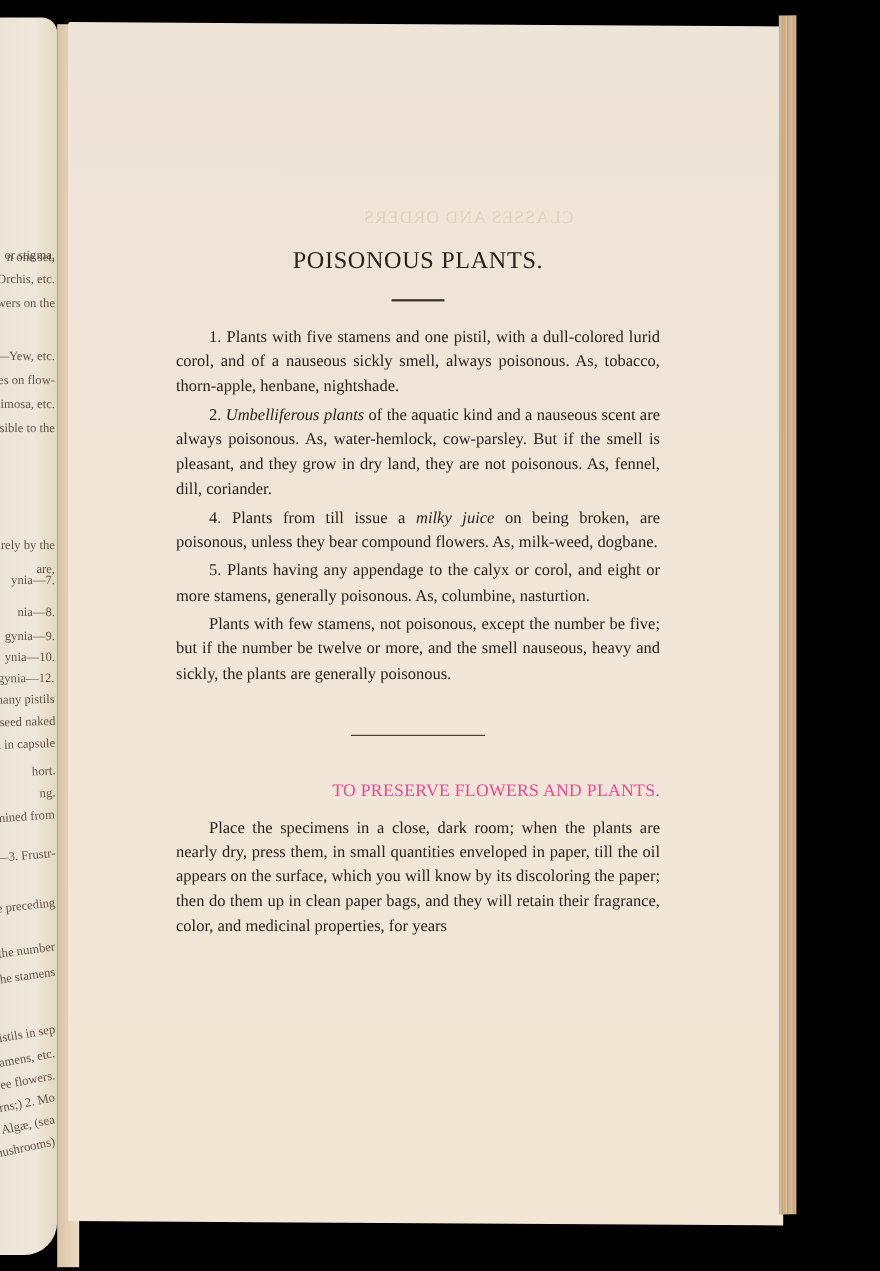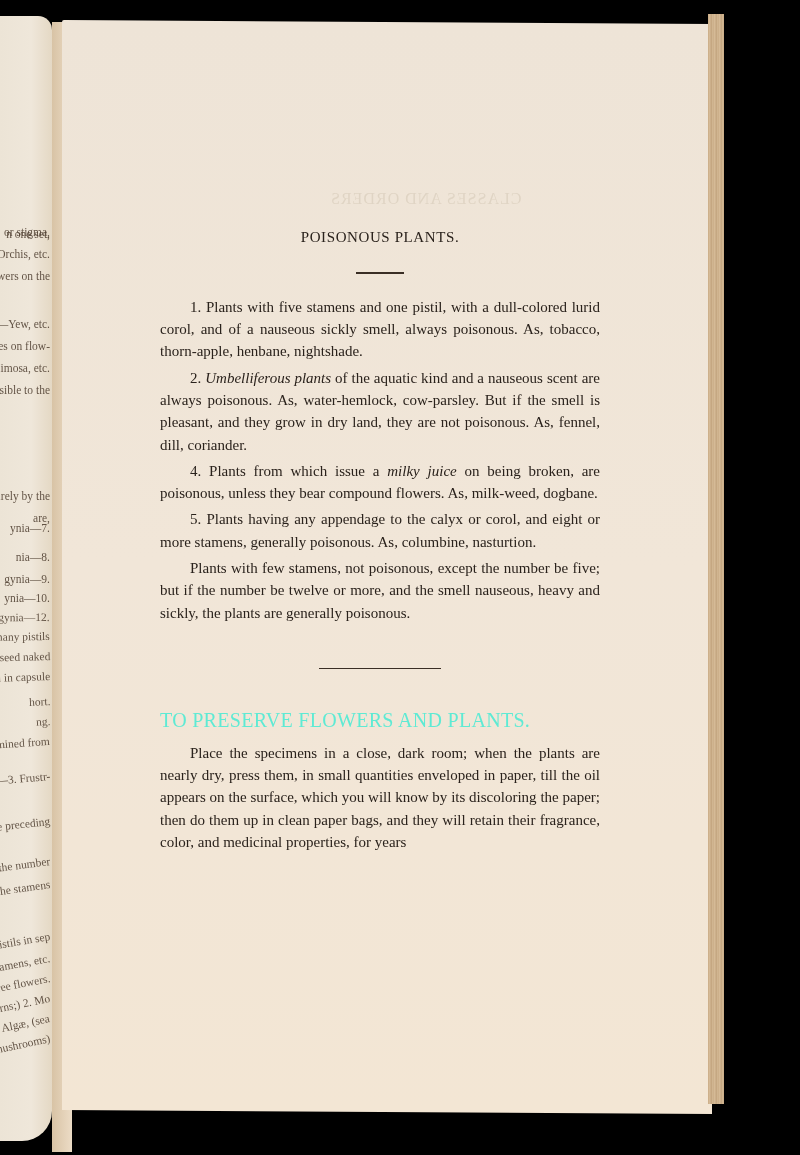"POISONOUS PLANTS." h1 { font-size: 15px -> 22px }
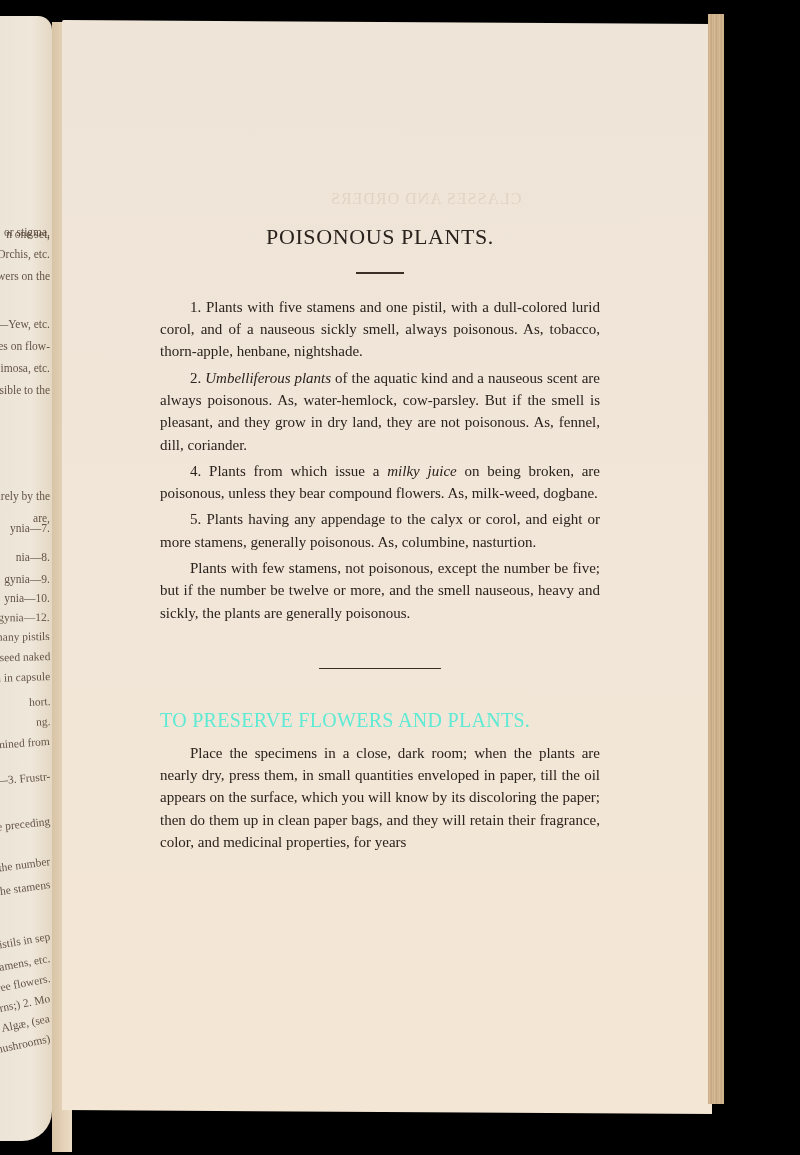"Plants from which issue a" span { text: which -> till }
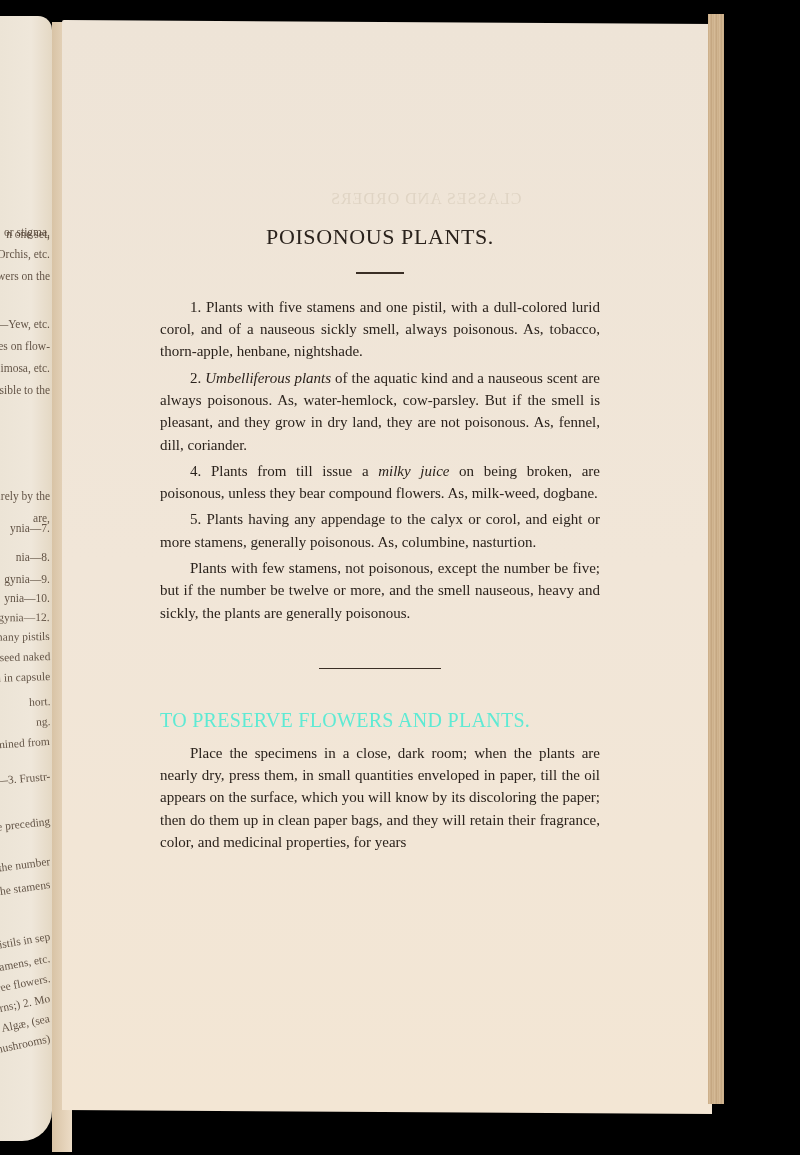"TO PRESERVE FLOWERS AND PLANTS." h2 { color: #5eead4 -> #ec4899; font-size: 20px -> 16px; text-align: left -> right }
